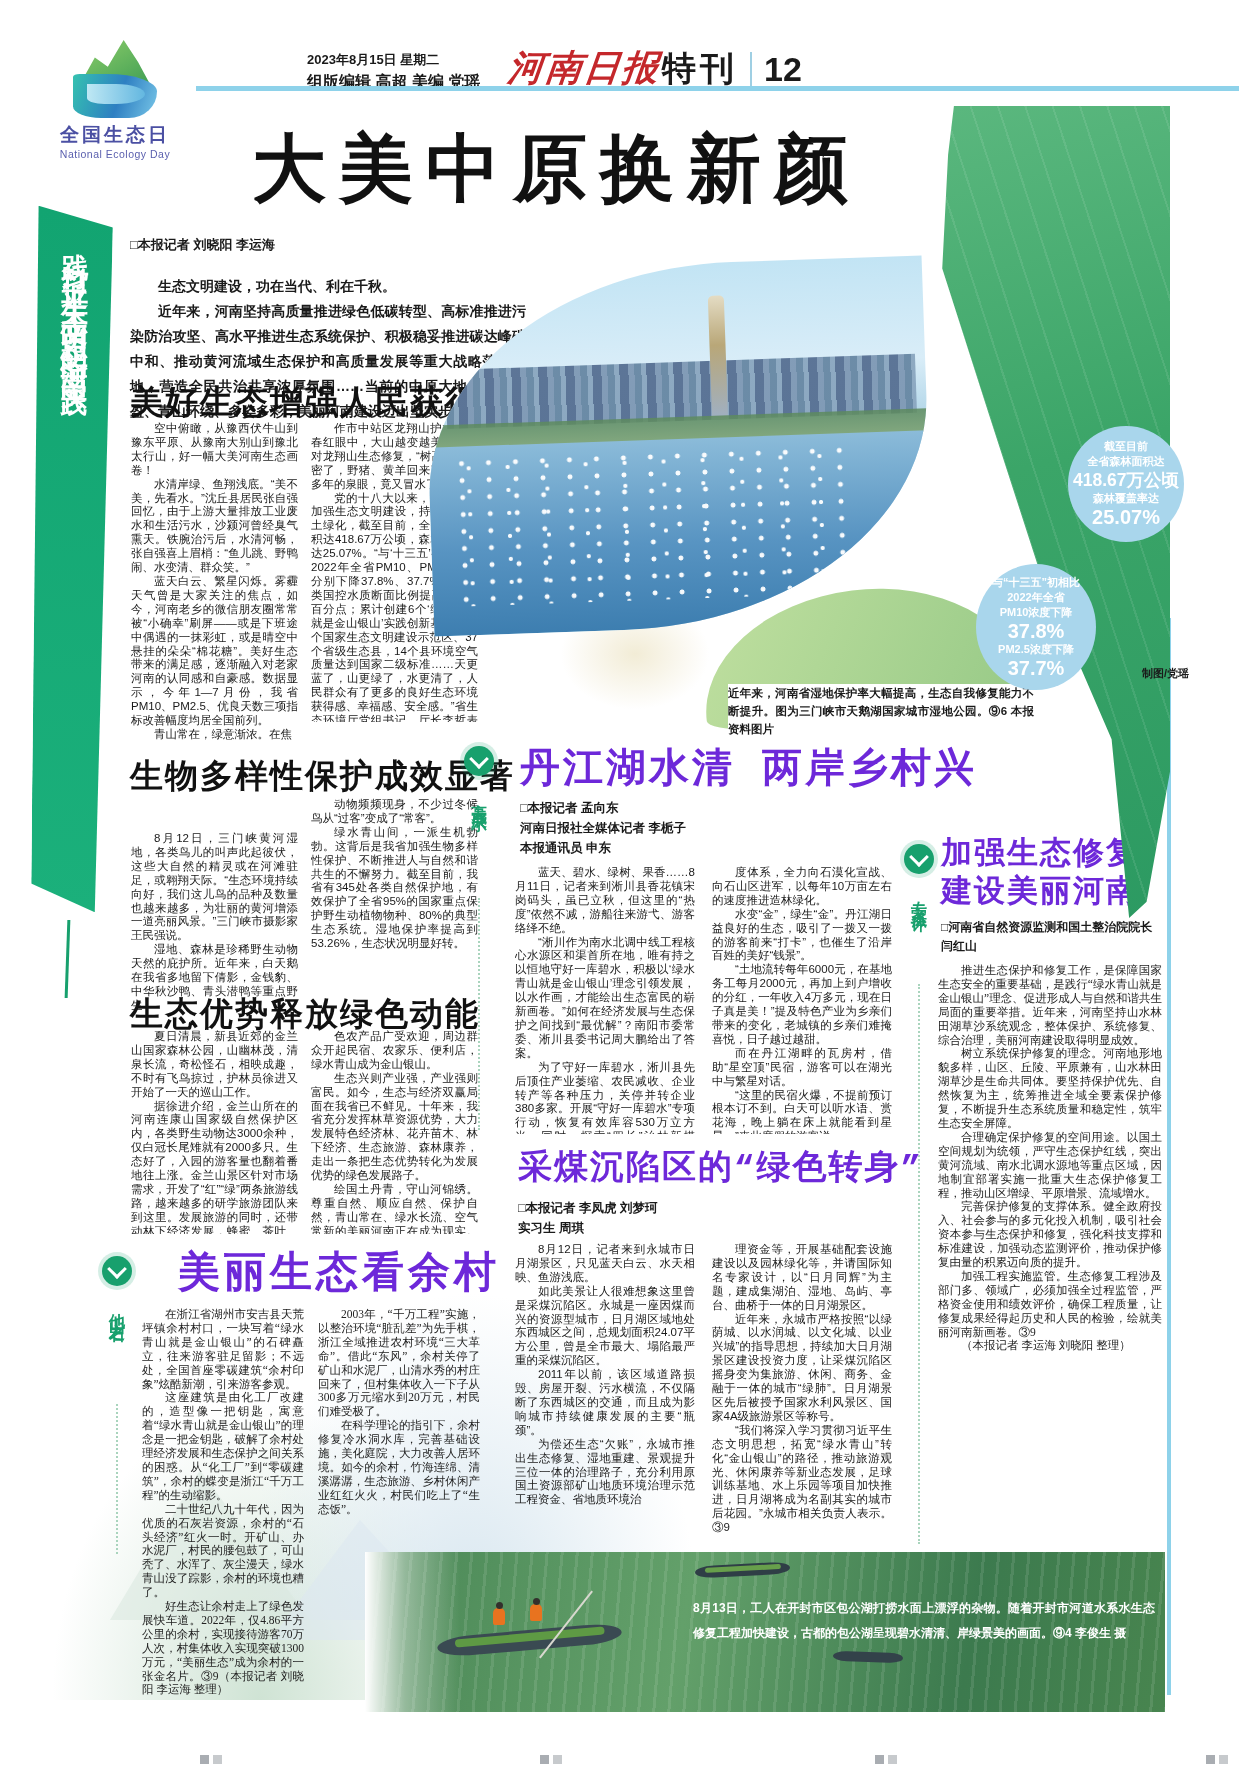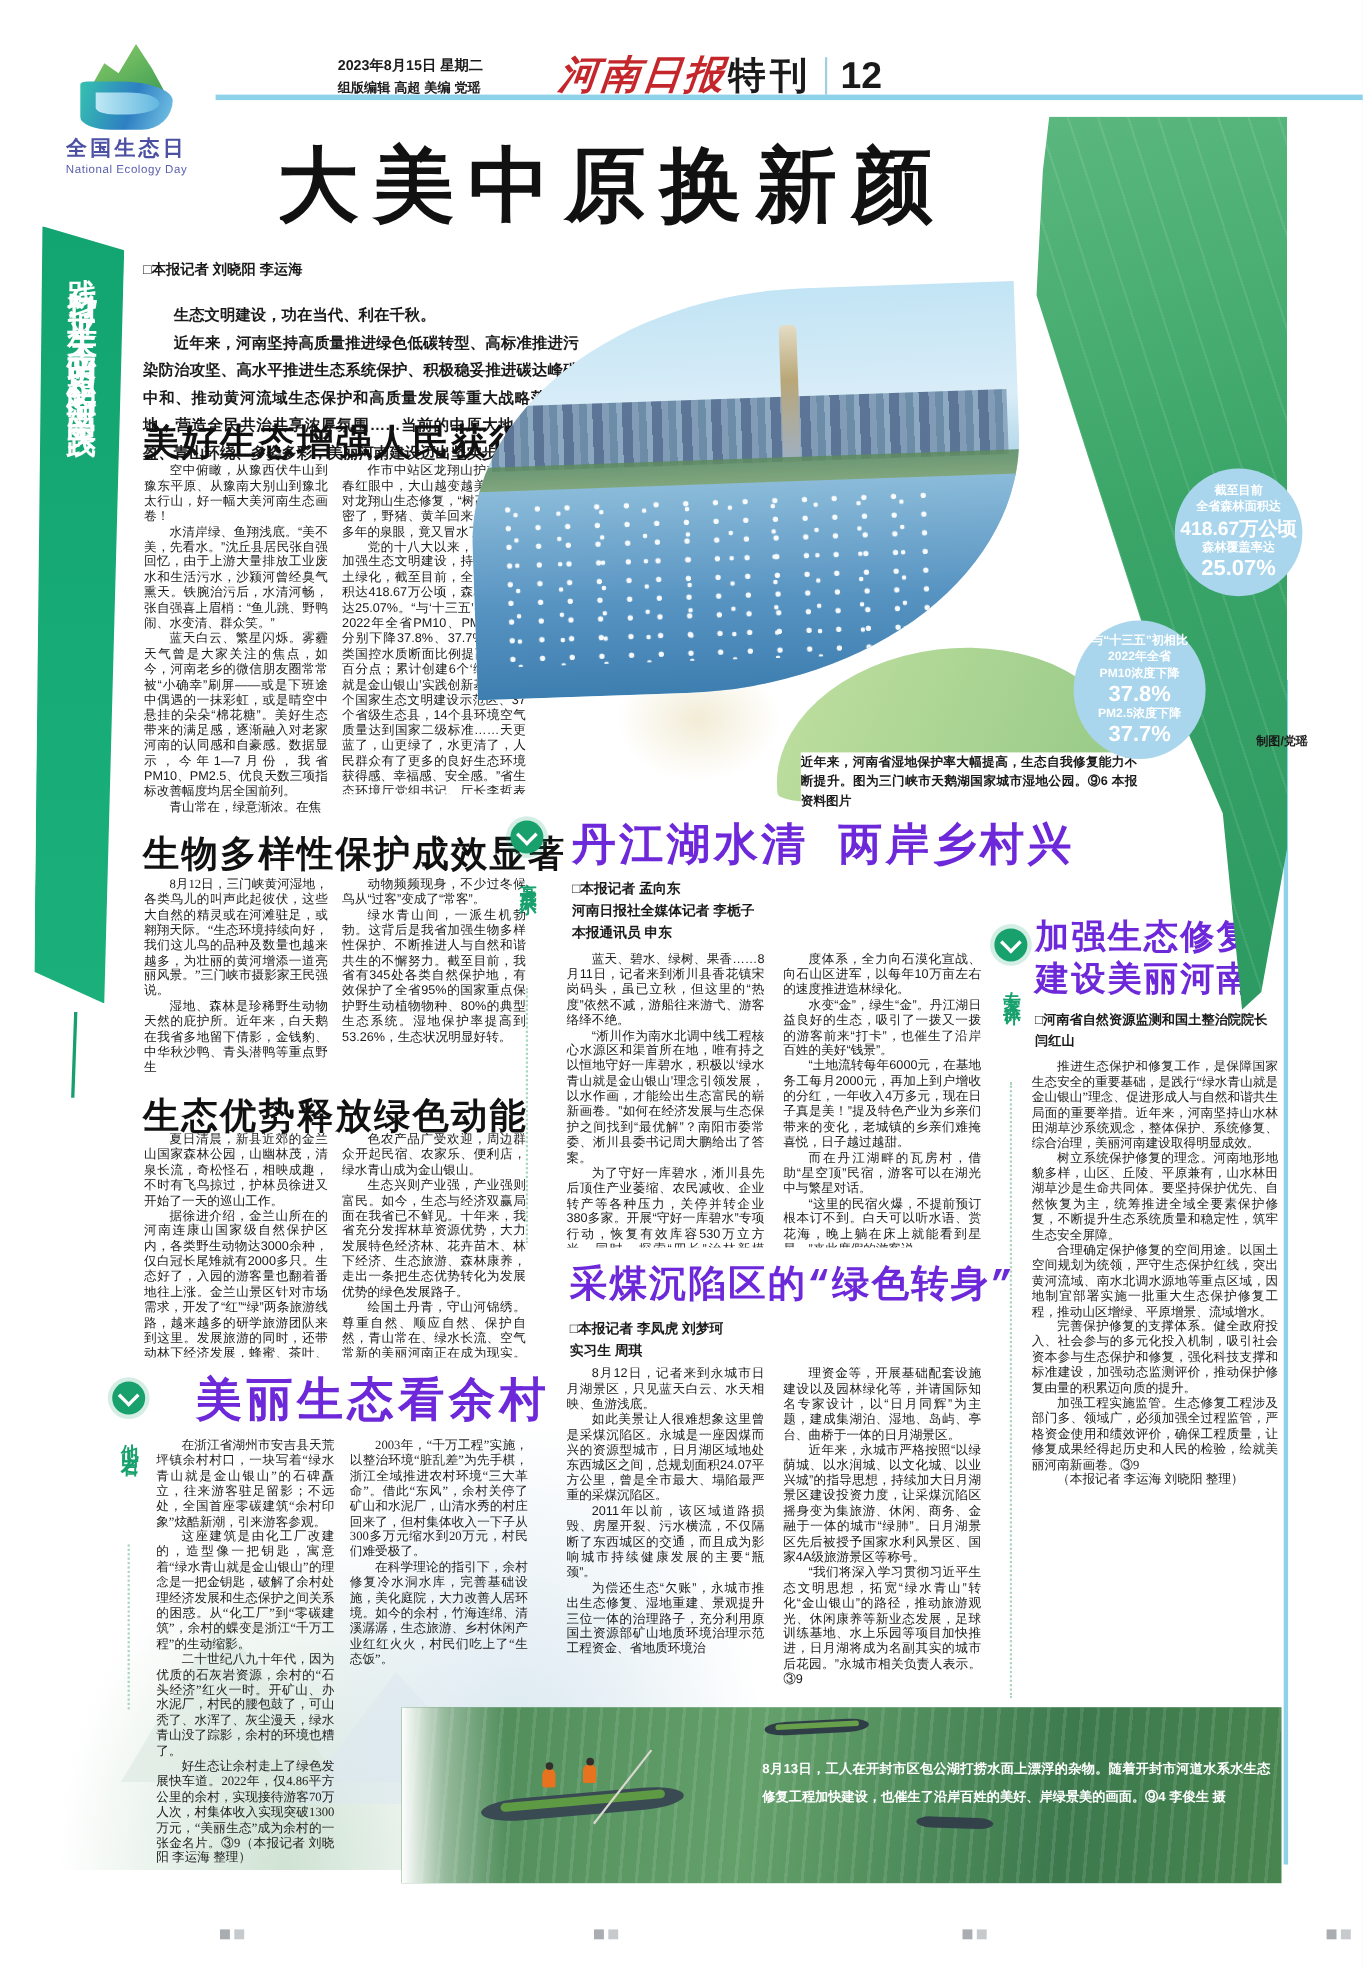"组版编辑 高超 美编 党瑶" .m-editors { font-size: 12px -> 16px }
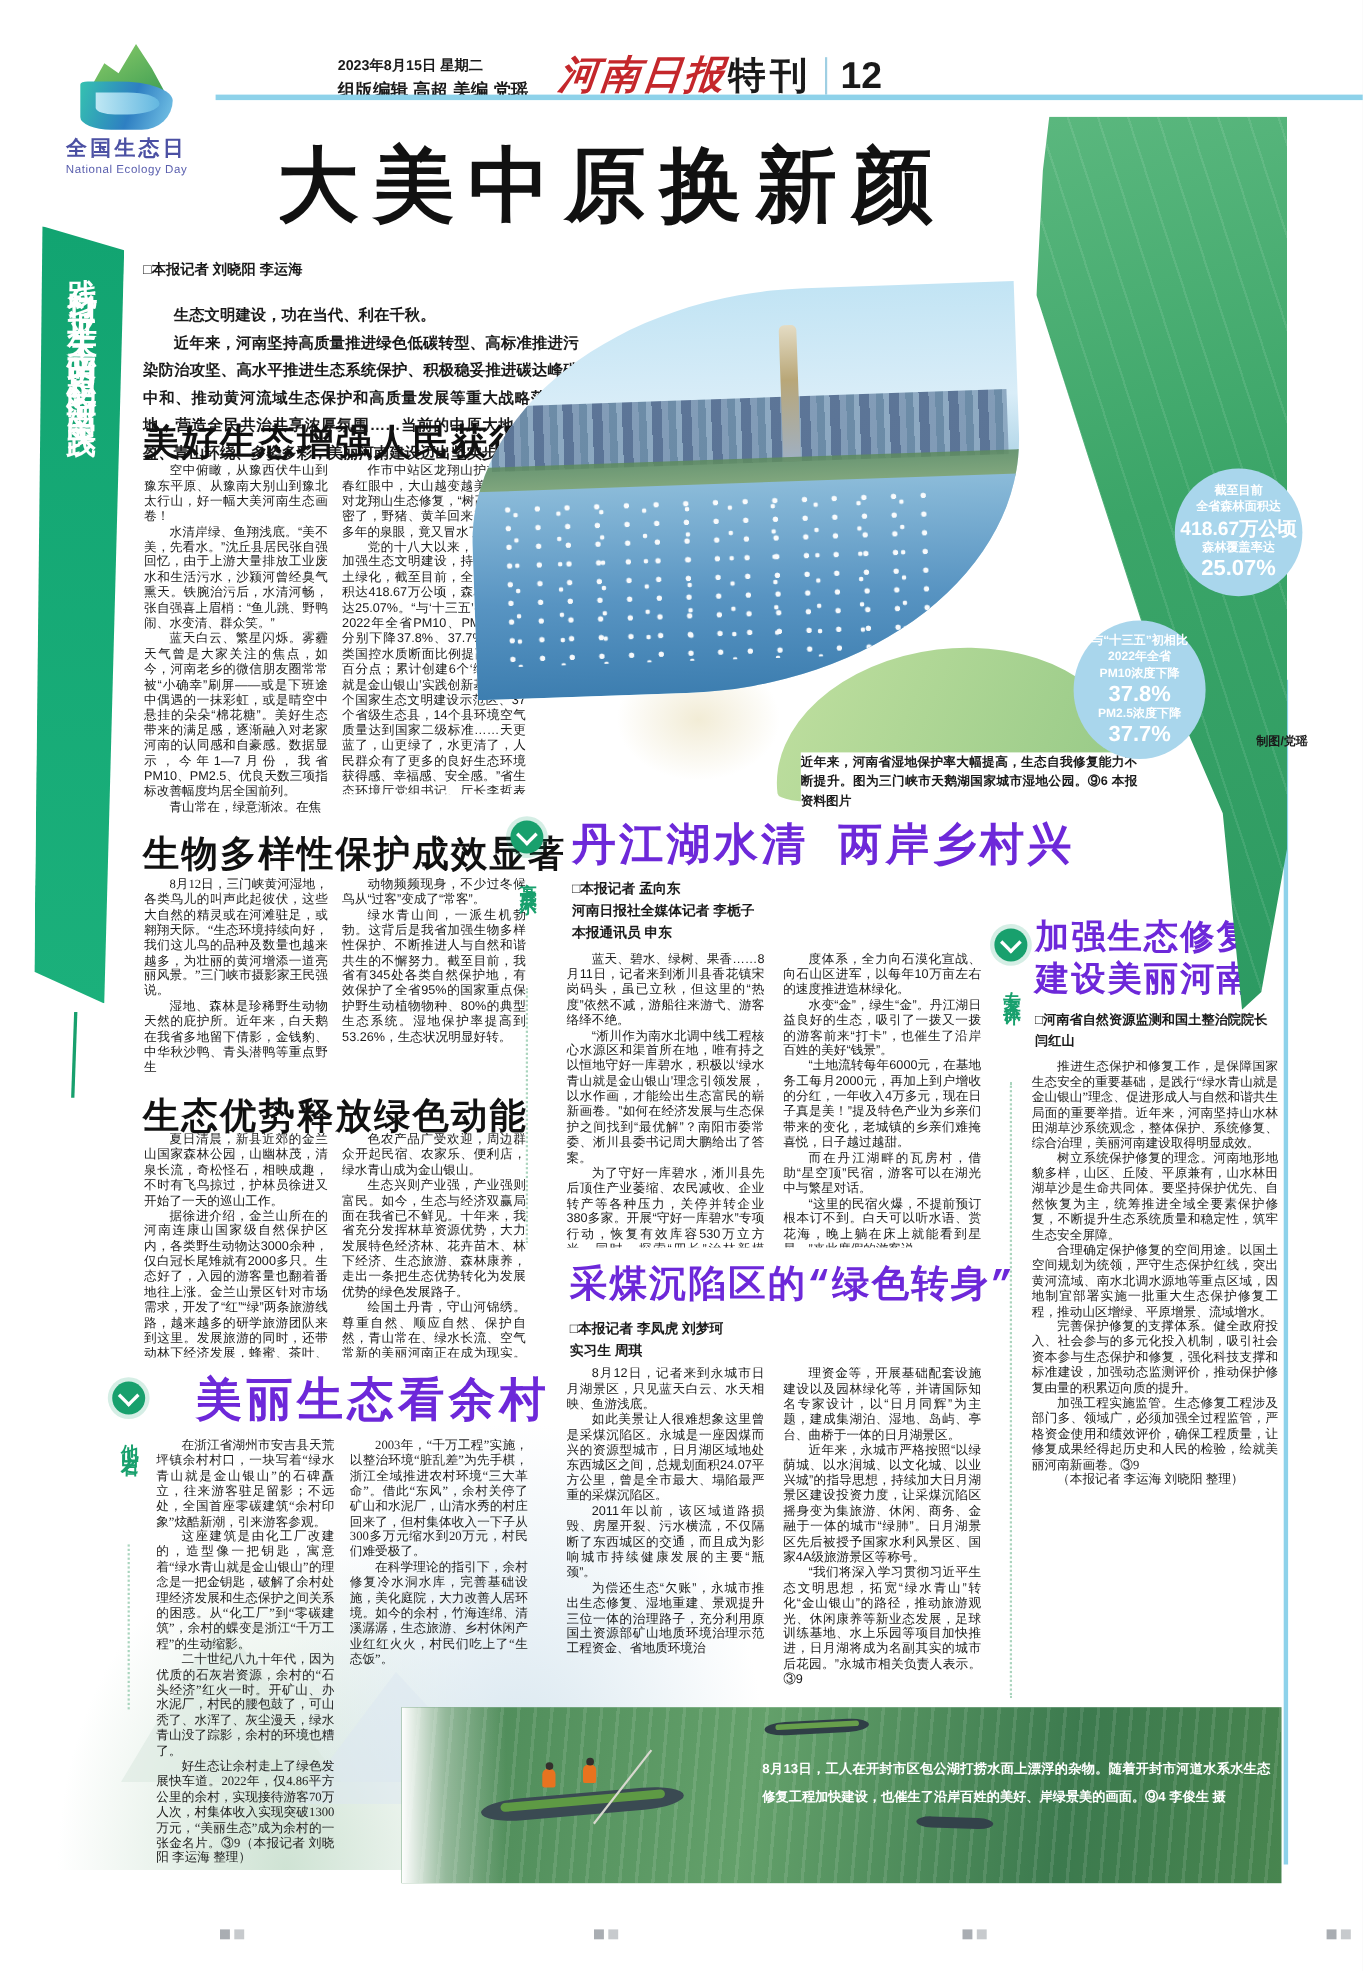"8月12日，三门峡黄河湿地，各类鸟儿的叫声此起彼伏，这些大自然的精灵或在河滩驻足" .c-a2c1 { font-family: Liberation Serif, serif -> none; top: 798px -> 832px }
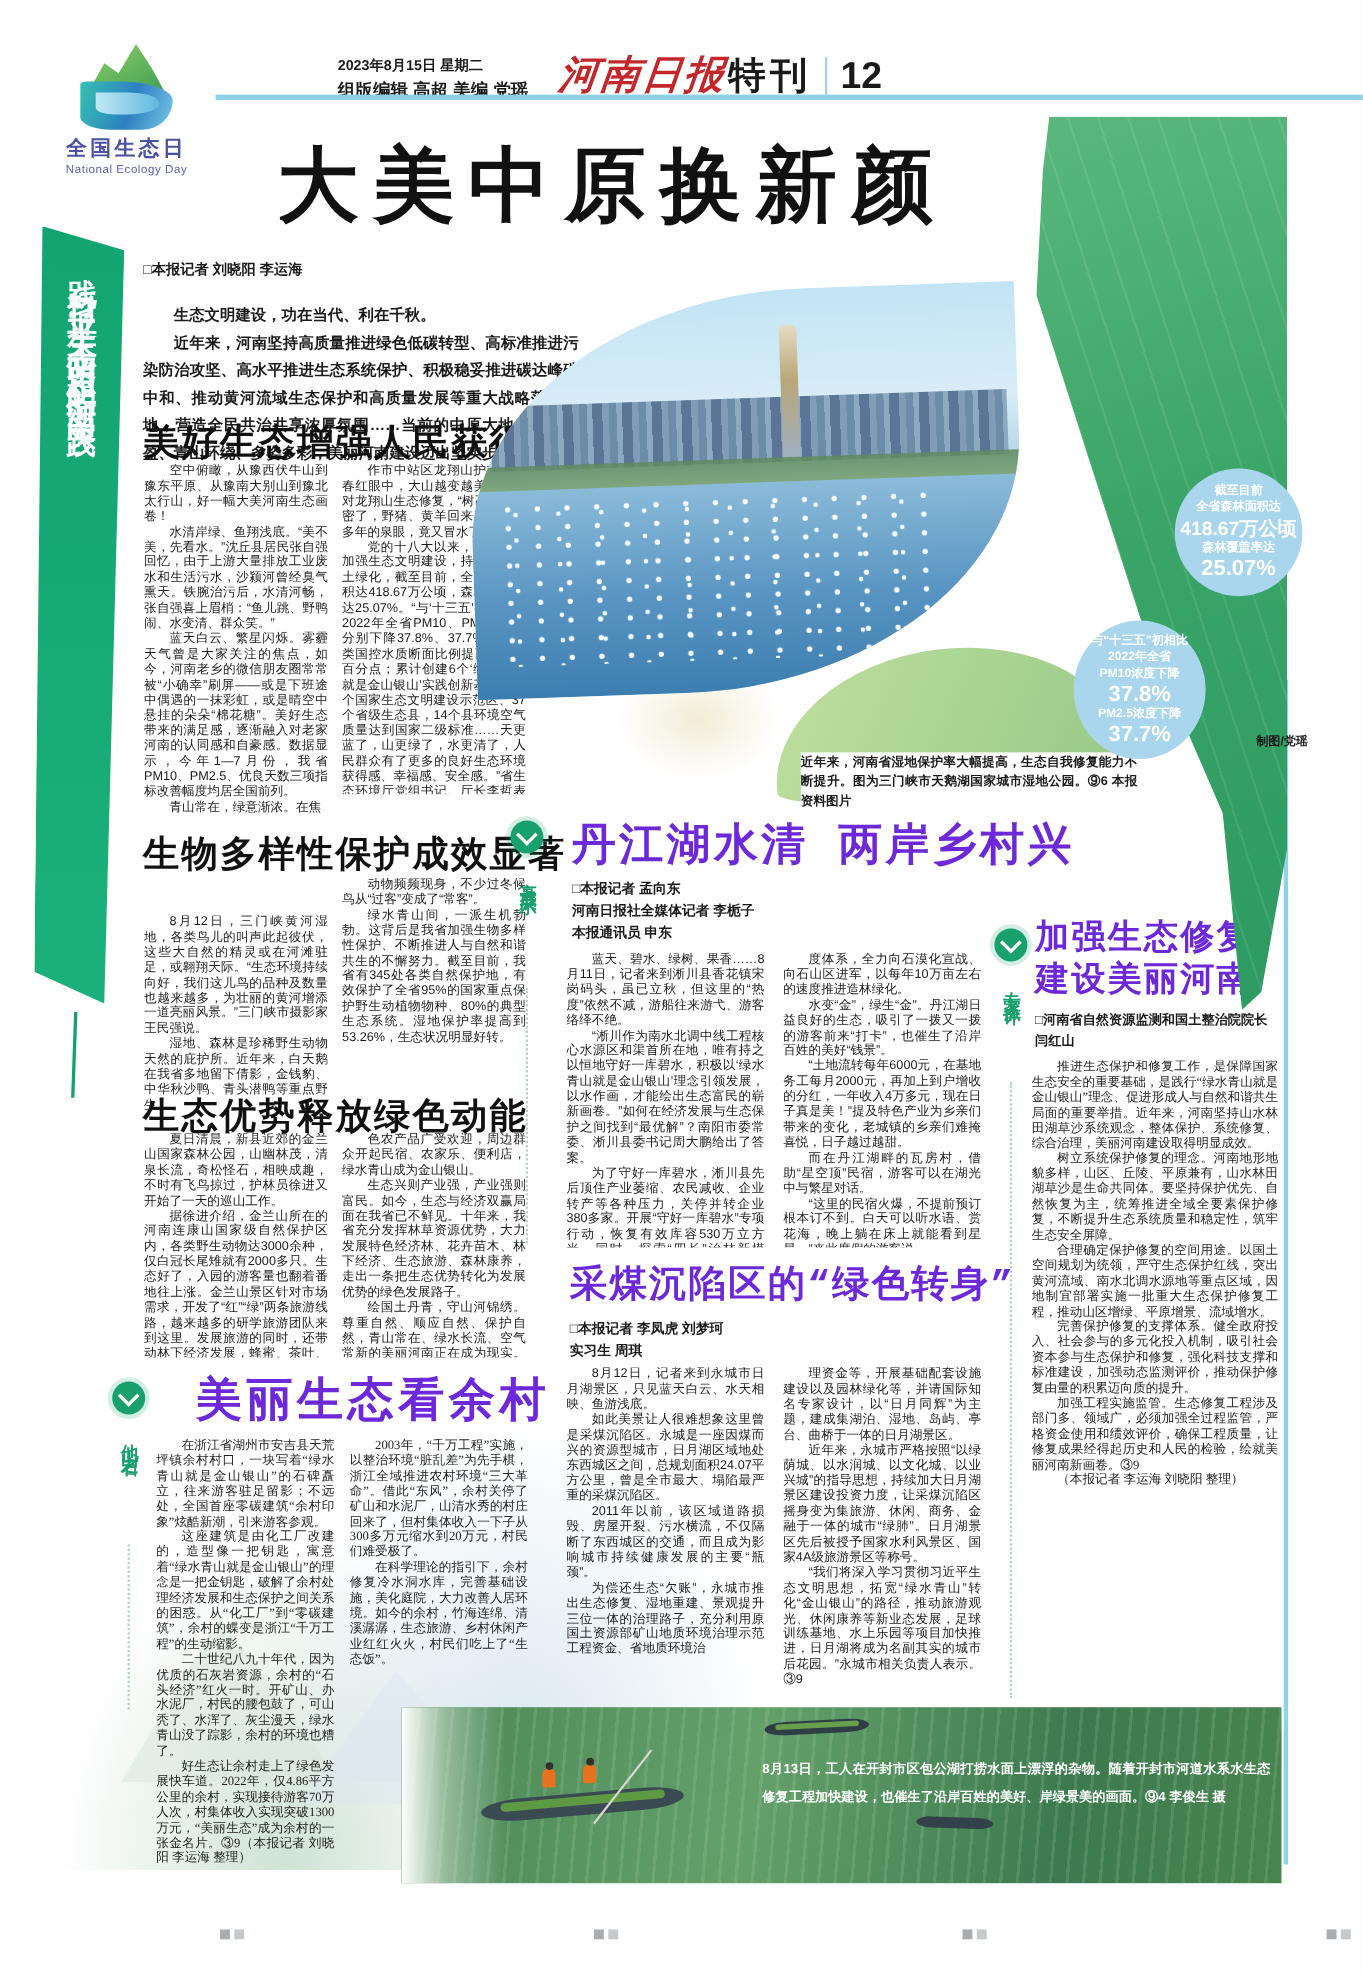"8月13日，工人在开封市区包公湖打捞水面上漂浮的杂物。随着开封市河道水系水生态修" div.bphoto-caption { text: 也催生了沿岸百姓的美好 -> 古都的包公湖呈现碧水清清 }
